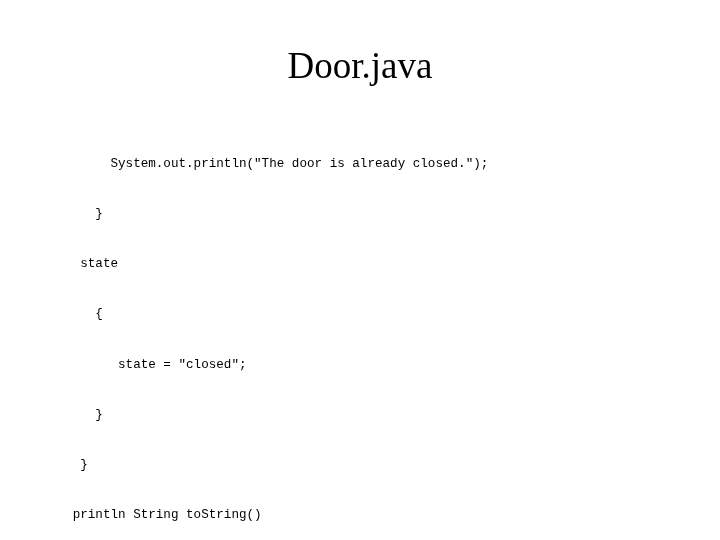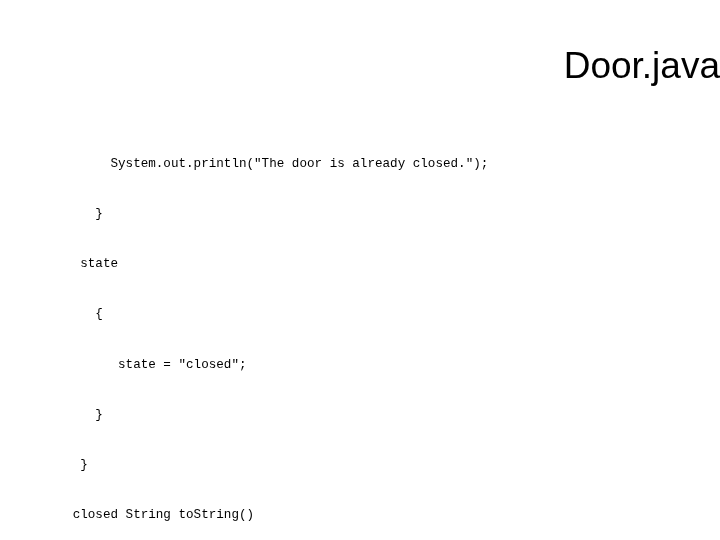"Door.java" .slide-title { font-family: Liberation Sans, sans-serif -> Liberation Serif, serif; text-align: right -> center }
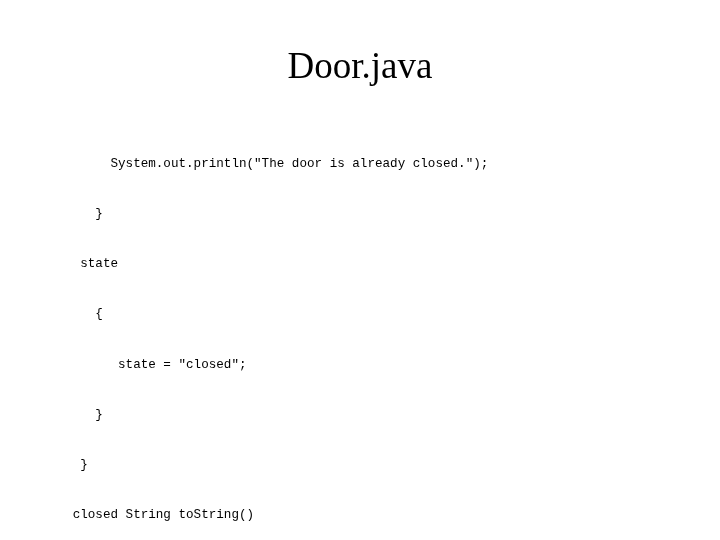"closed String toString()" span.code-line { text: closed -> println }
